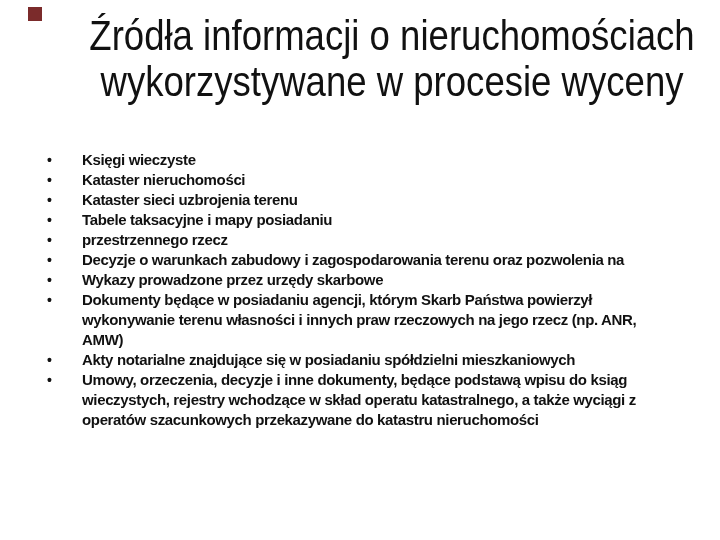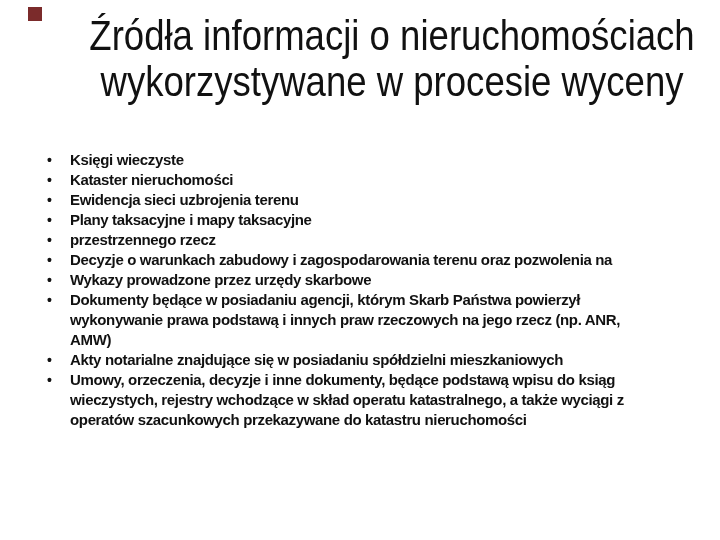"Księgi wieczyste" .item-text { margin-left: none -> 12px }
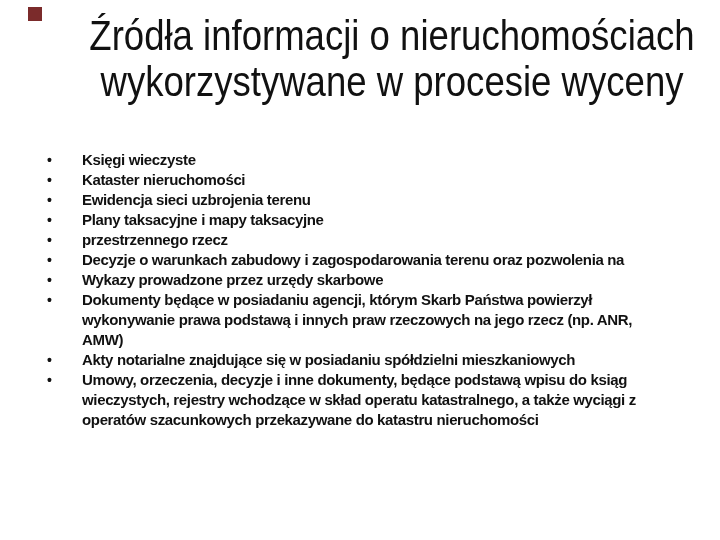"Ewidencja sieci uzbrojenia terenu" div.item-line { text: Ewidencja -> Kataster }
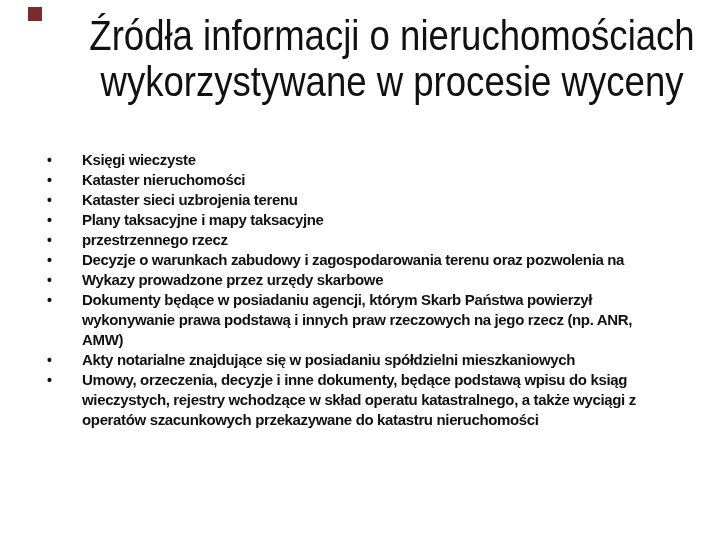"Plany taksacyjne i mapy taksacyjne" div.item-line { text: Plany taksacyjne i mapy taksacyjne -> Tabele taksacyjne i mapy posiadaniu }
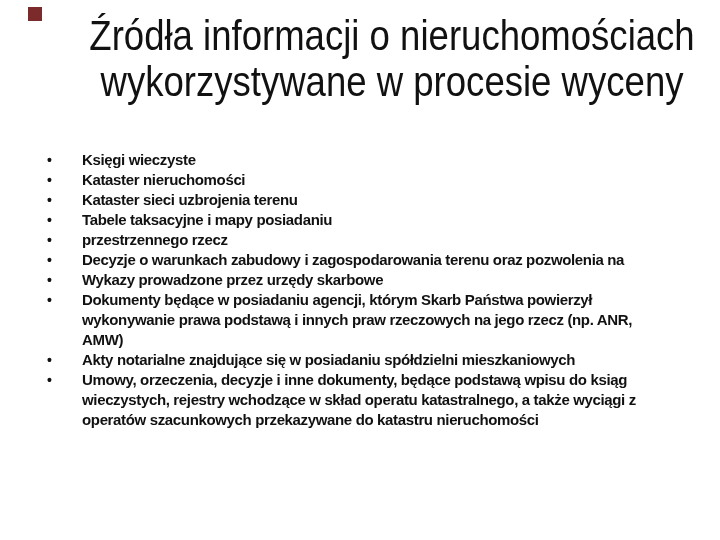"wykonywanie prawa podstawą i innych" div.item-line { text: prawa podstawą -> terenu własności }
